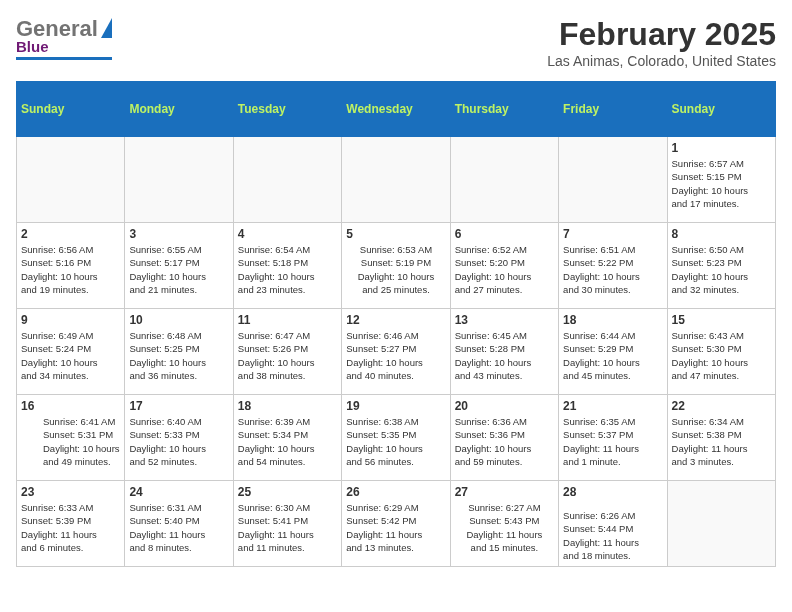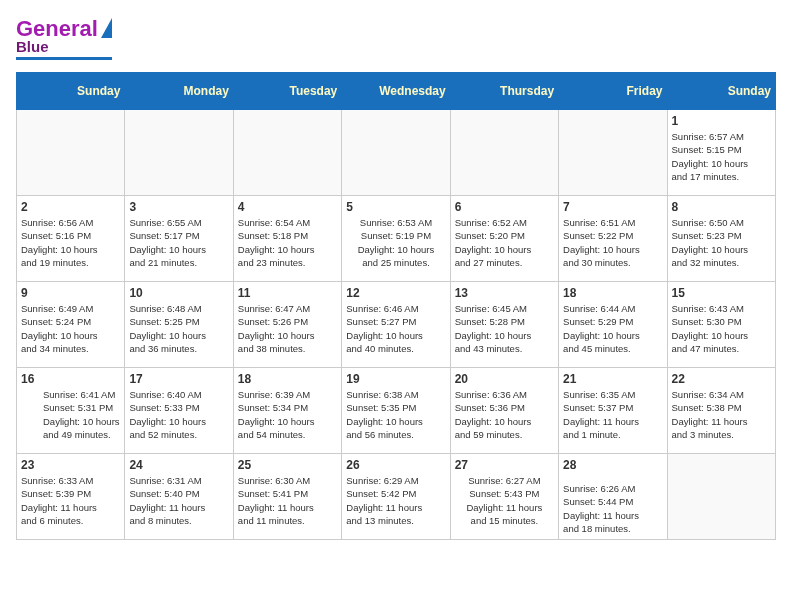"General" span { color: #a21caf -> #737373 }
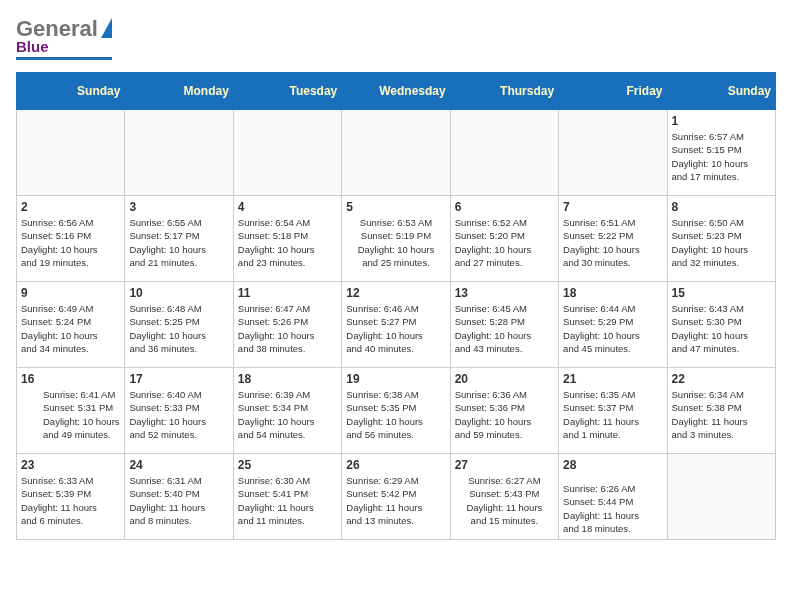"February 2025" div.title-block { html: none -> <div> <h1>February 2025</h1> <h2>Las Animas, Colorado, United States</h2> </div> }
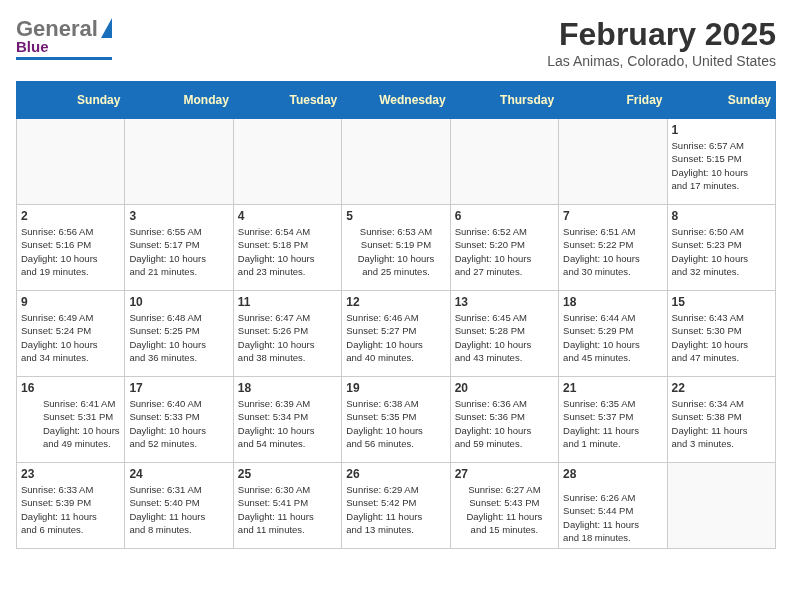"Sunday" .calendar thead tr th { color: #fef9c3 -> #bef264; padding: 11px 4px -> 20px 4px; text-align: right -> left }
